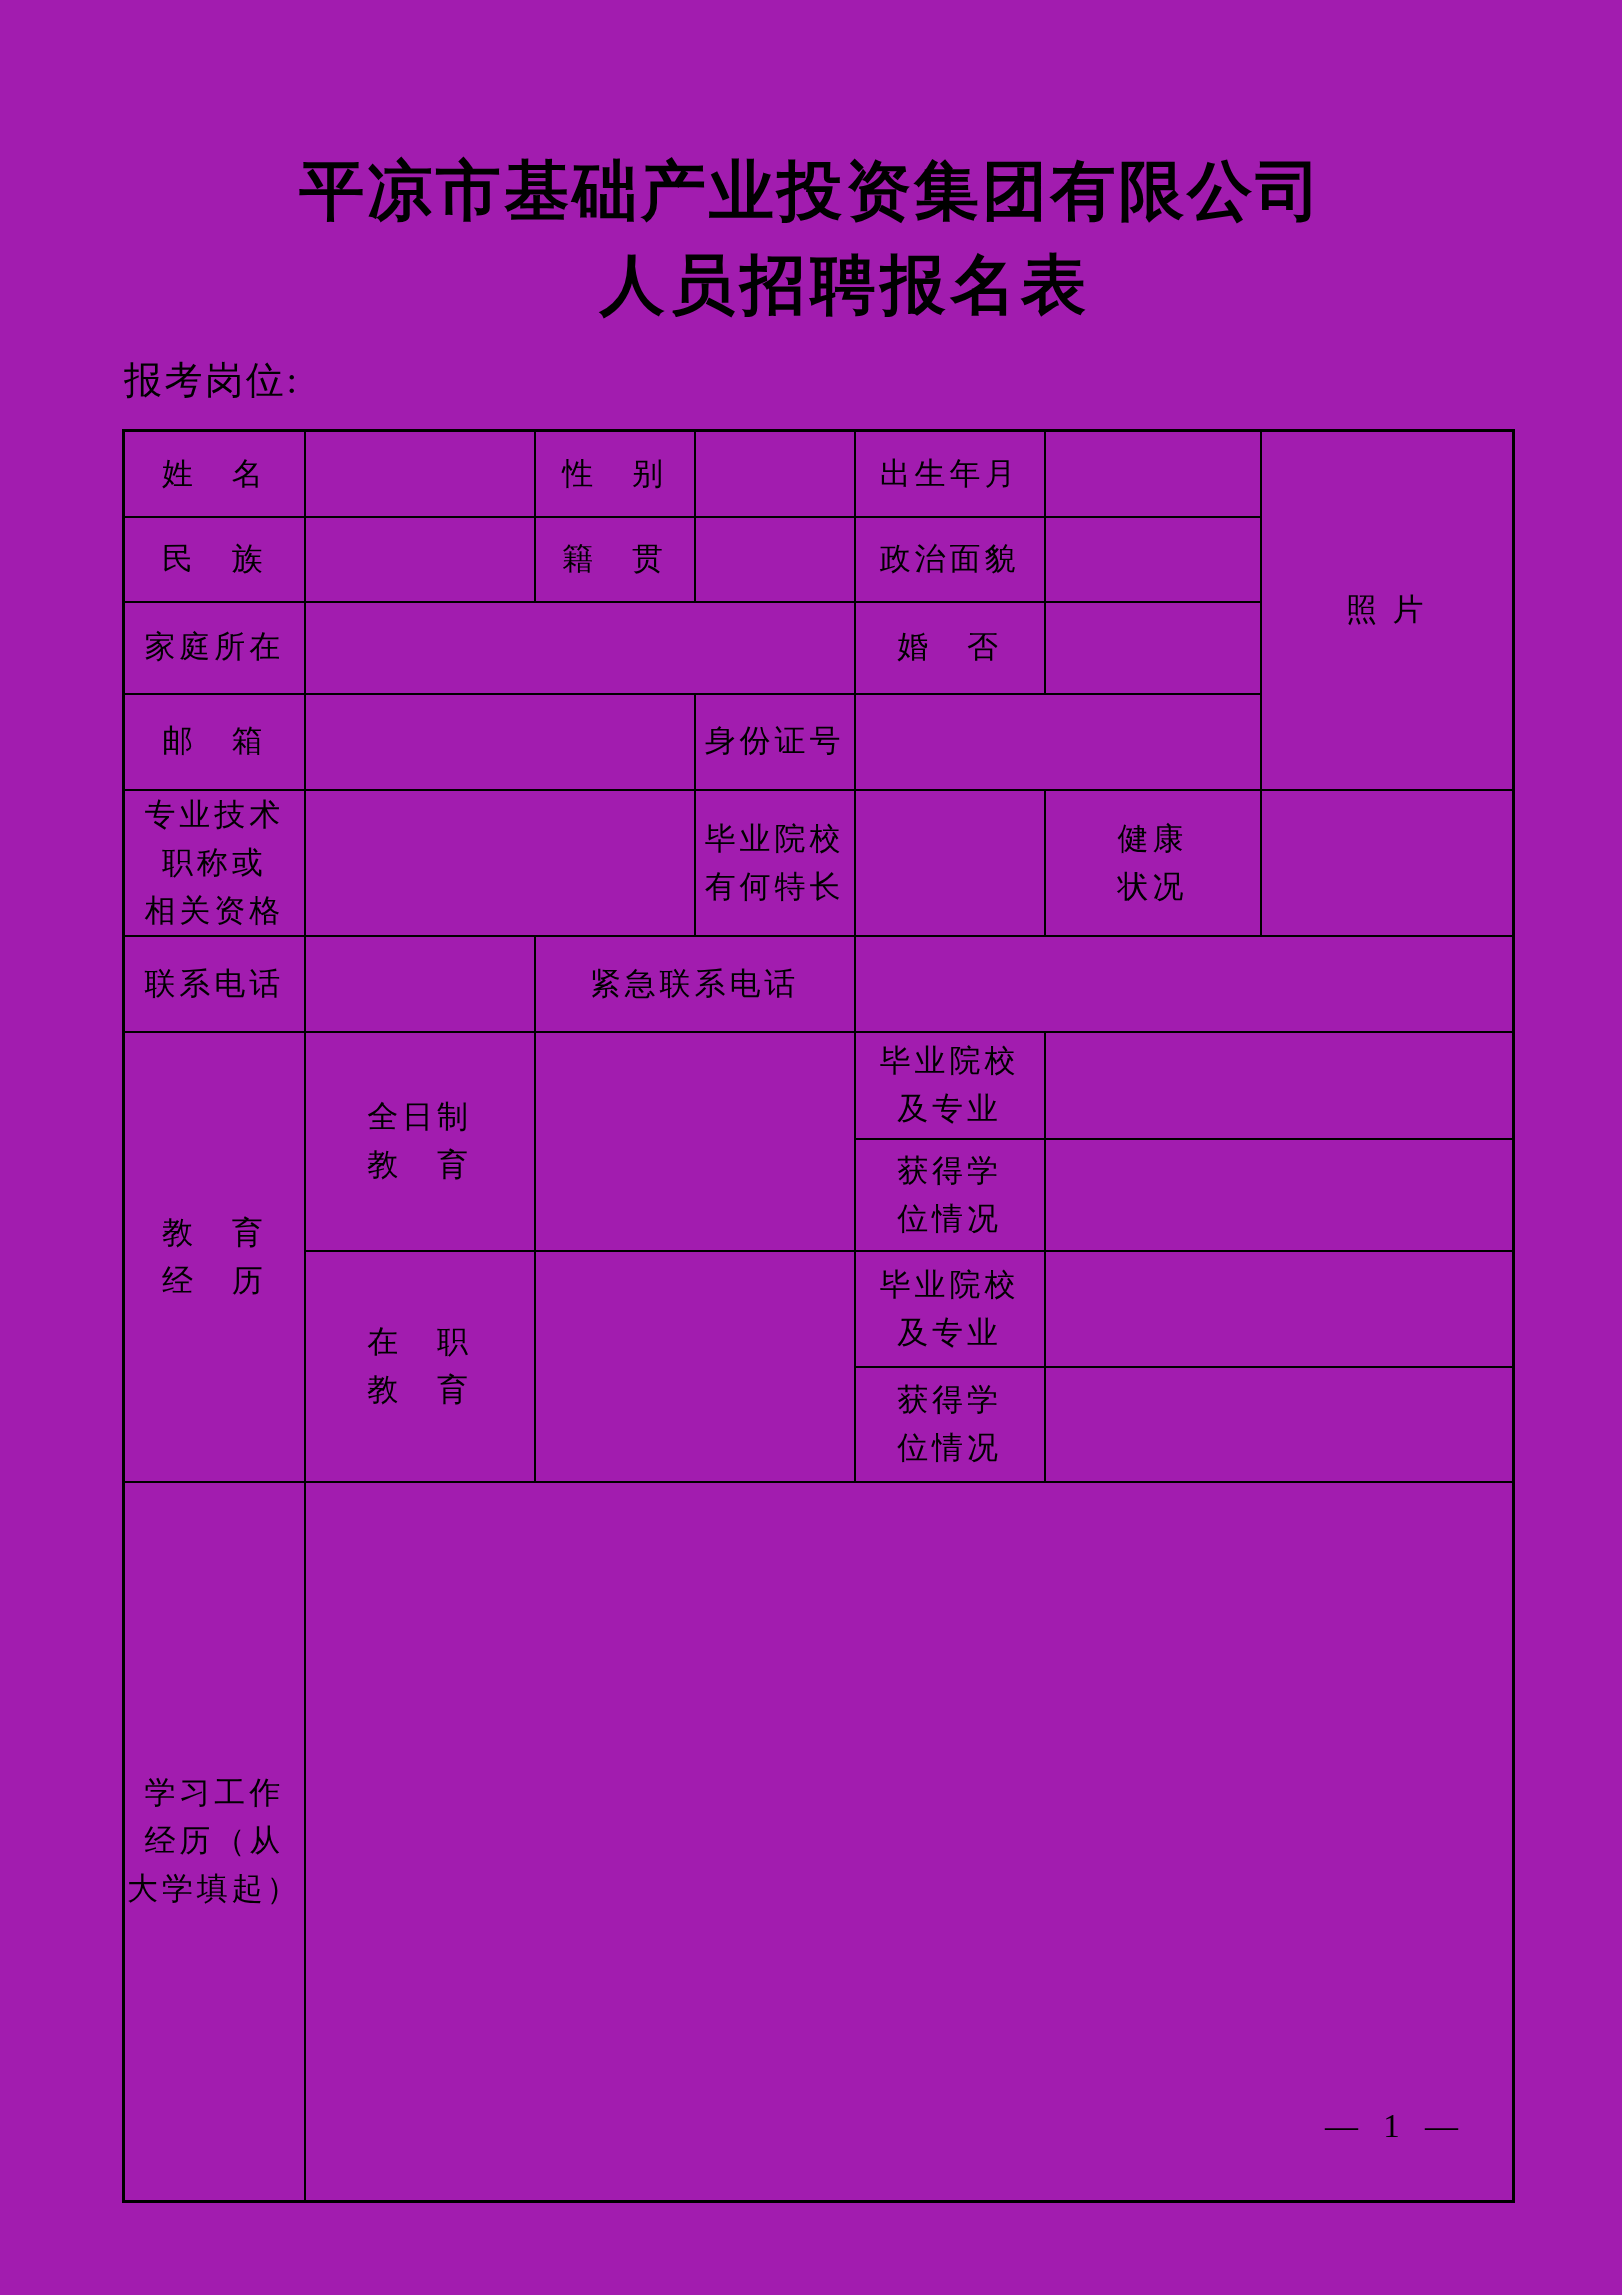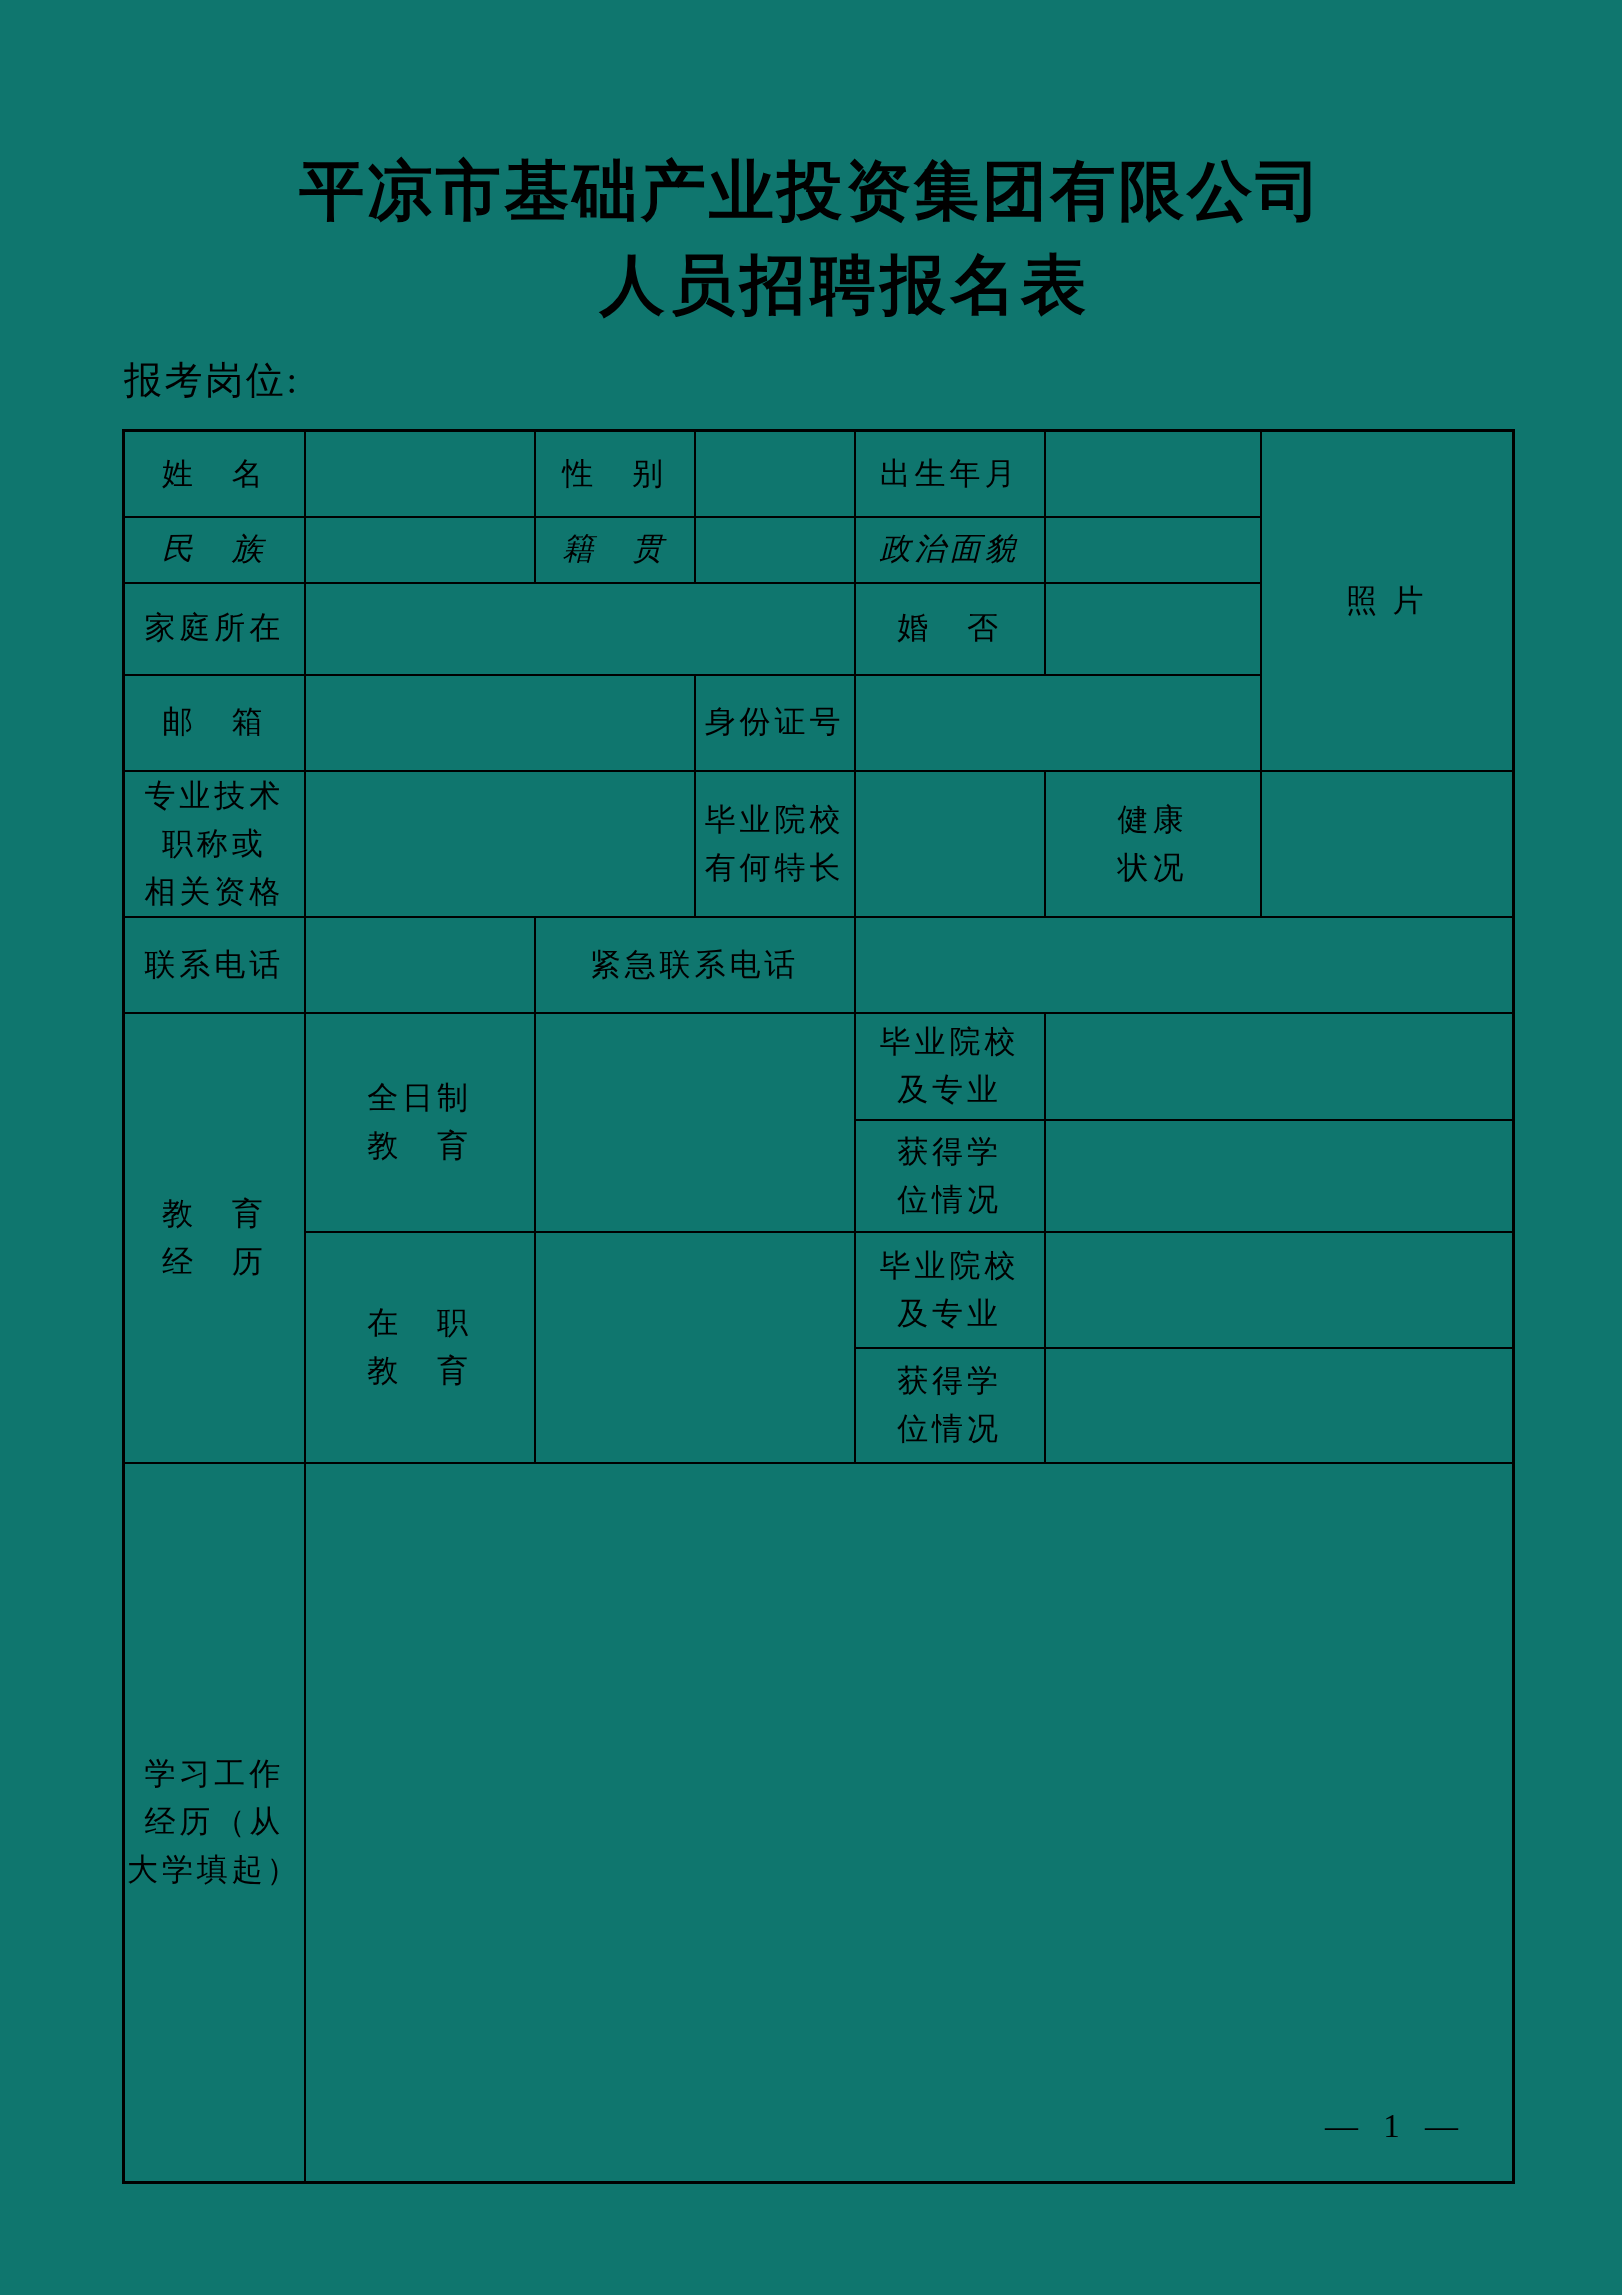"平凉市基础产业投资集团有限公司" .page { background: #0f766e -> #a21caf }
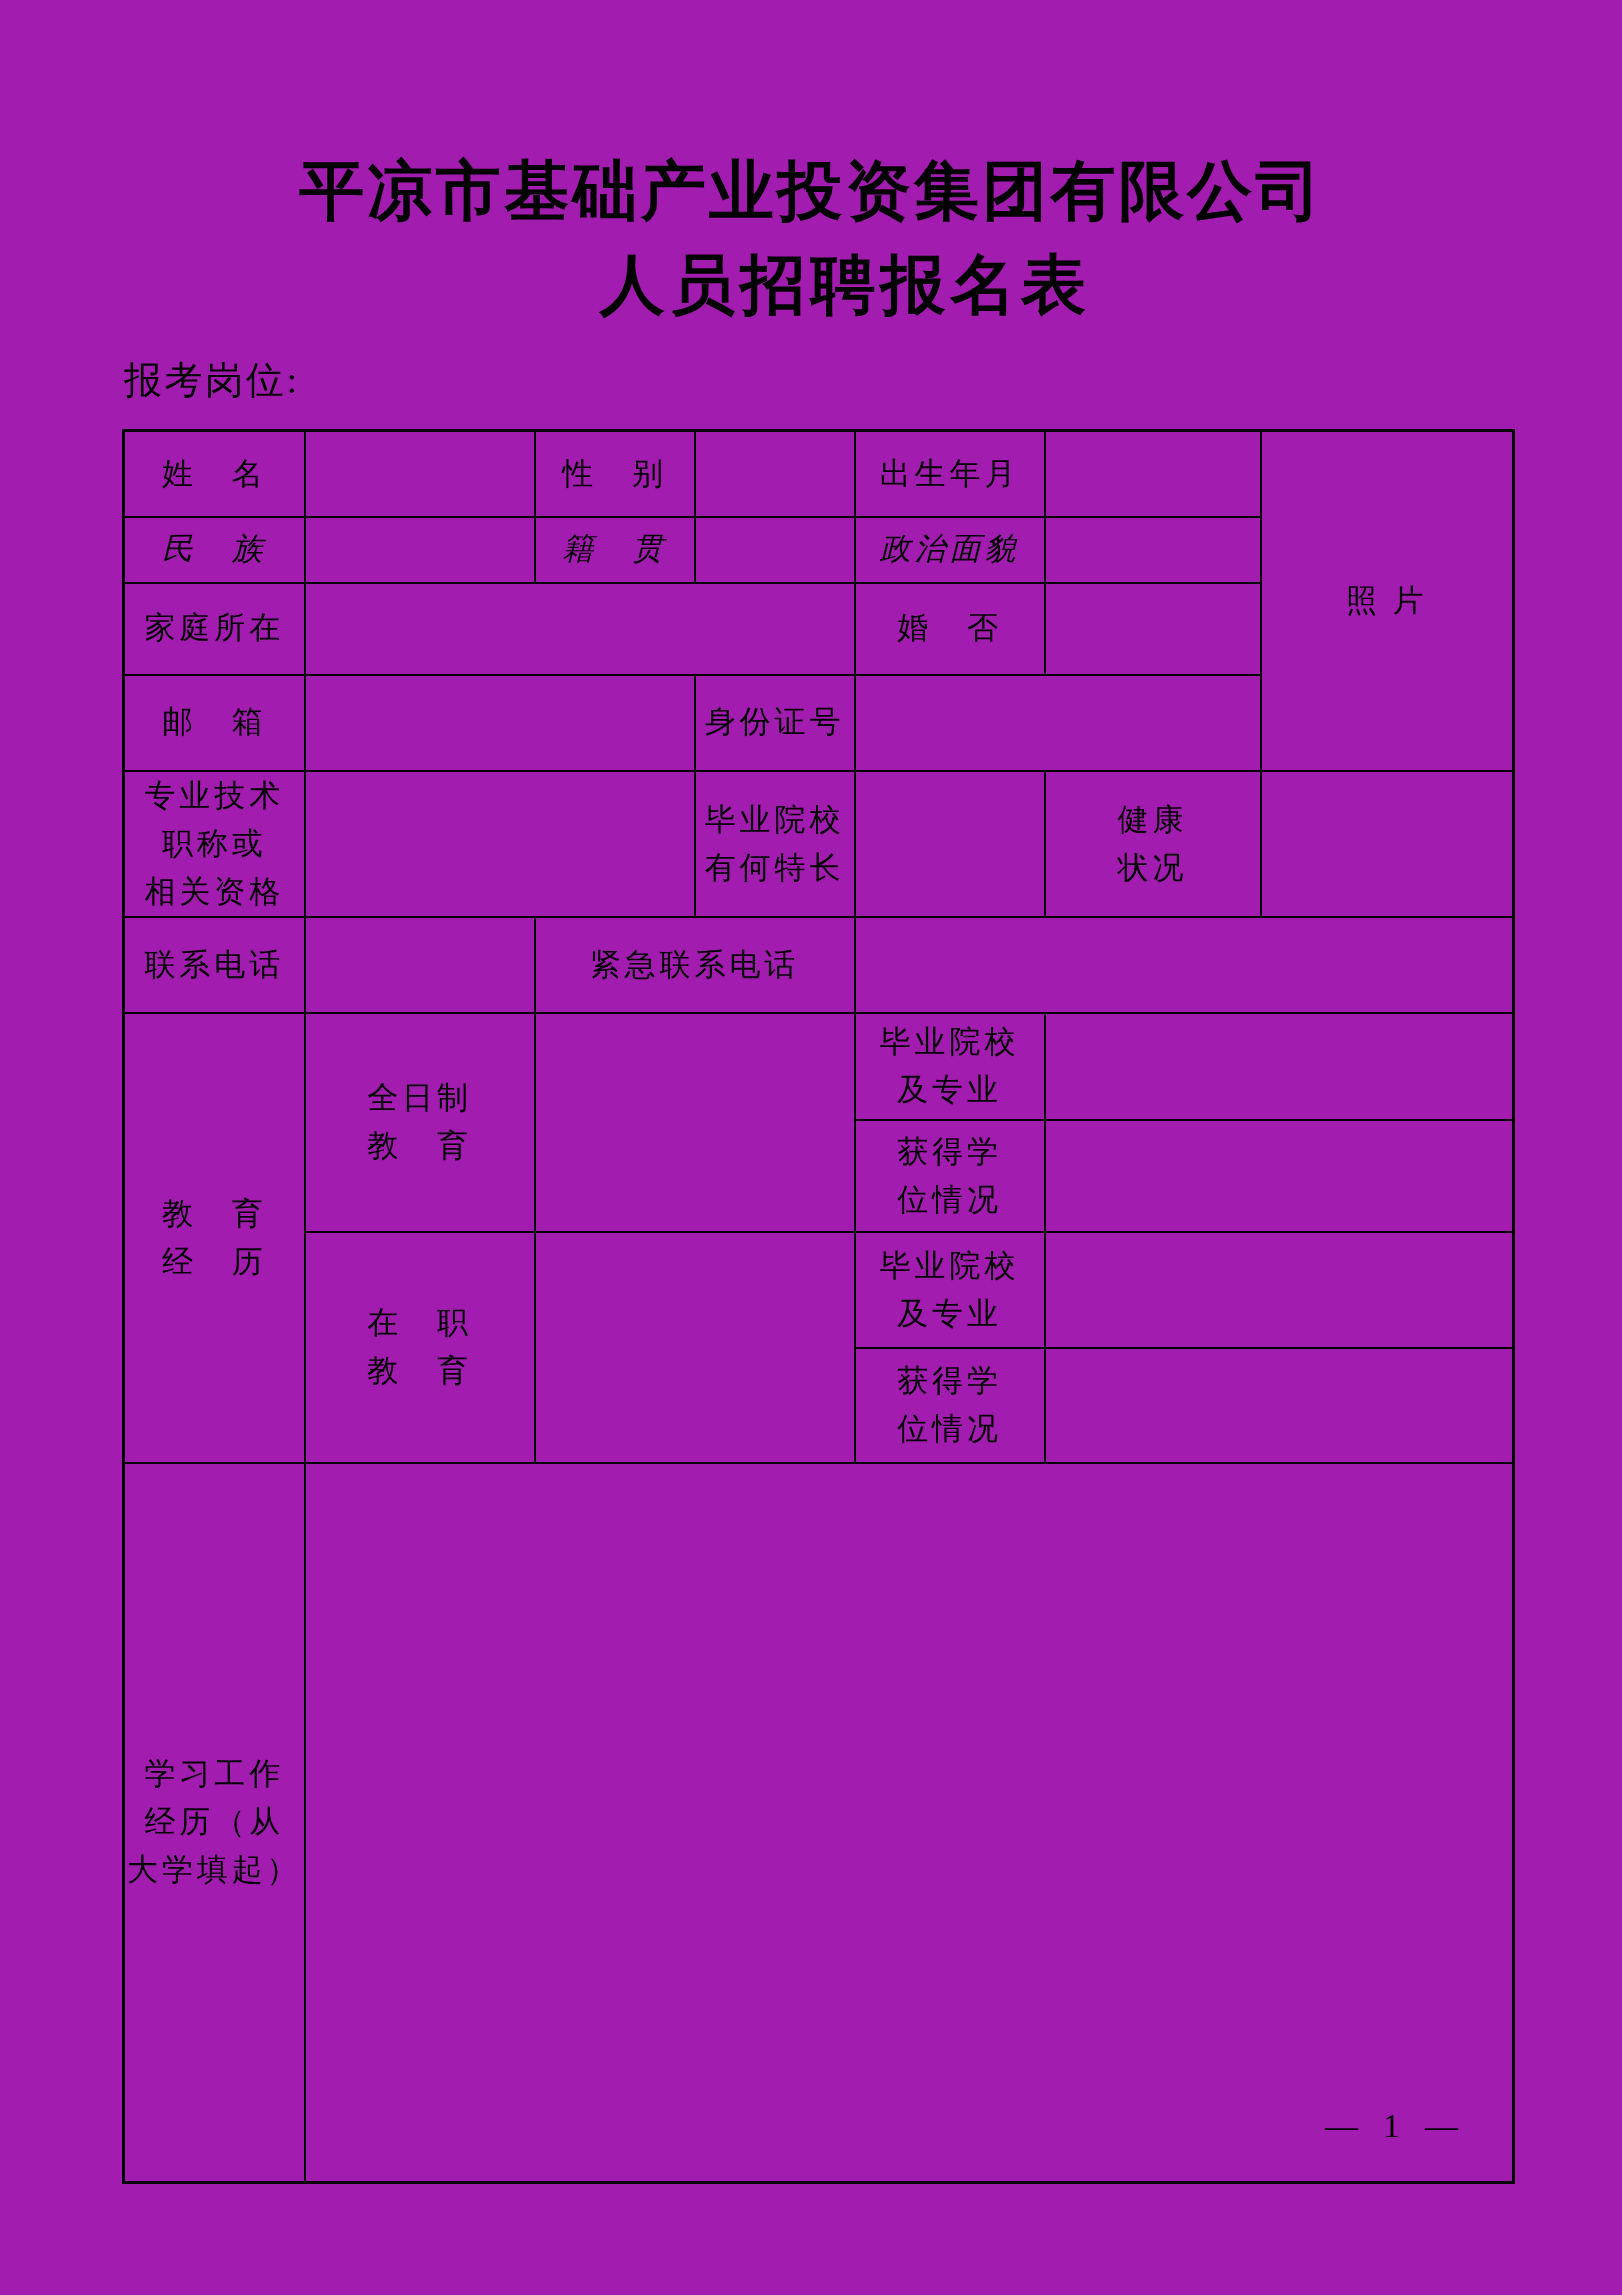"民 族" tr.r2 { font-style: italic -> none; height: 66px -> 85px }
